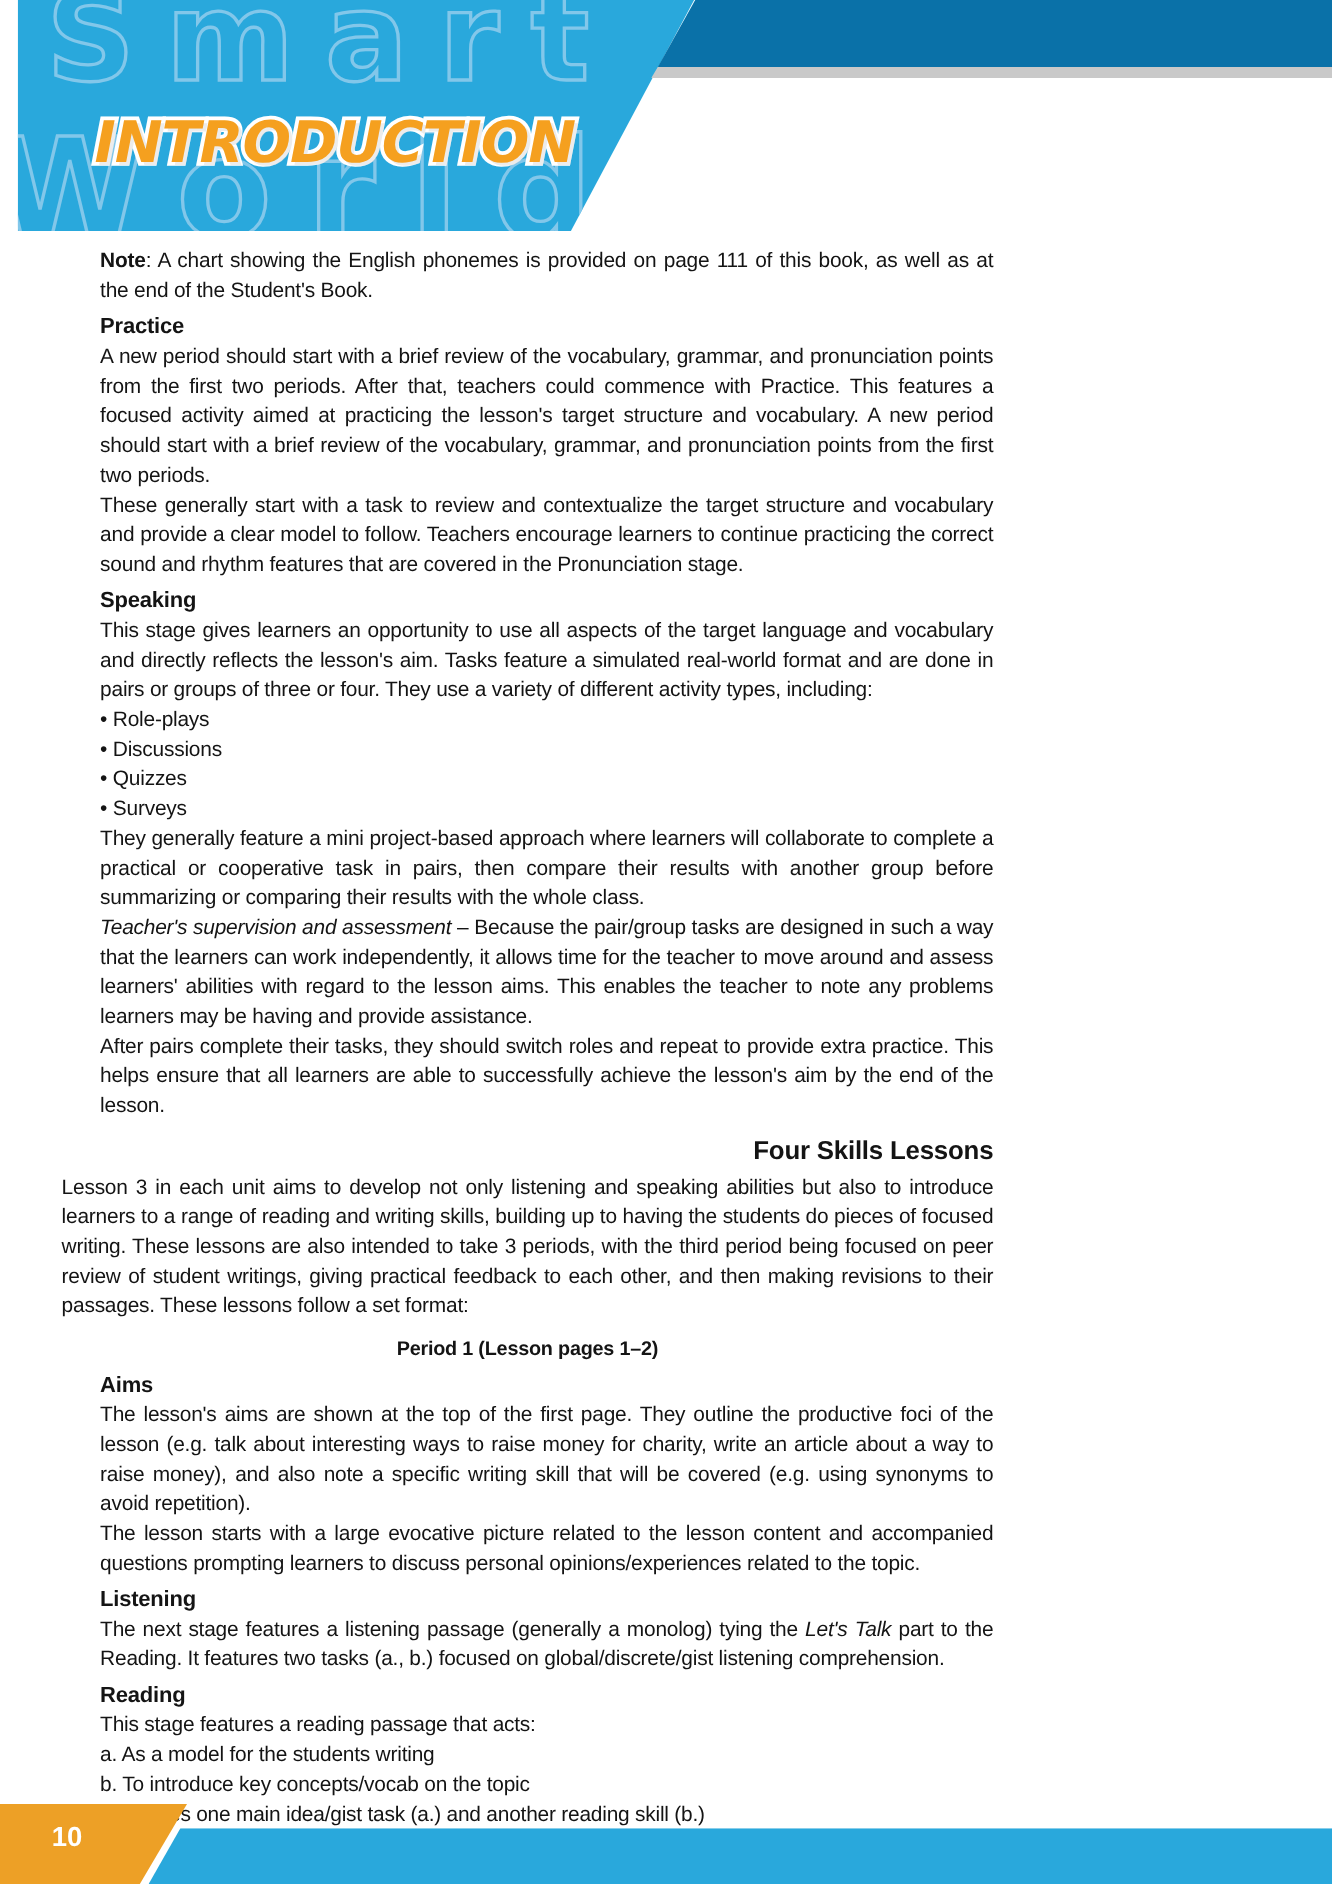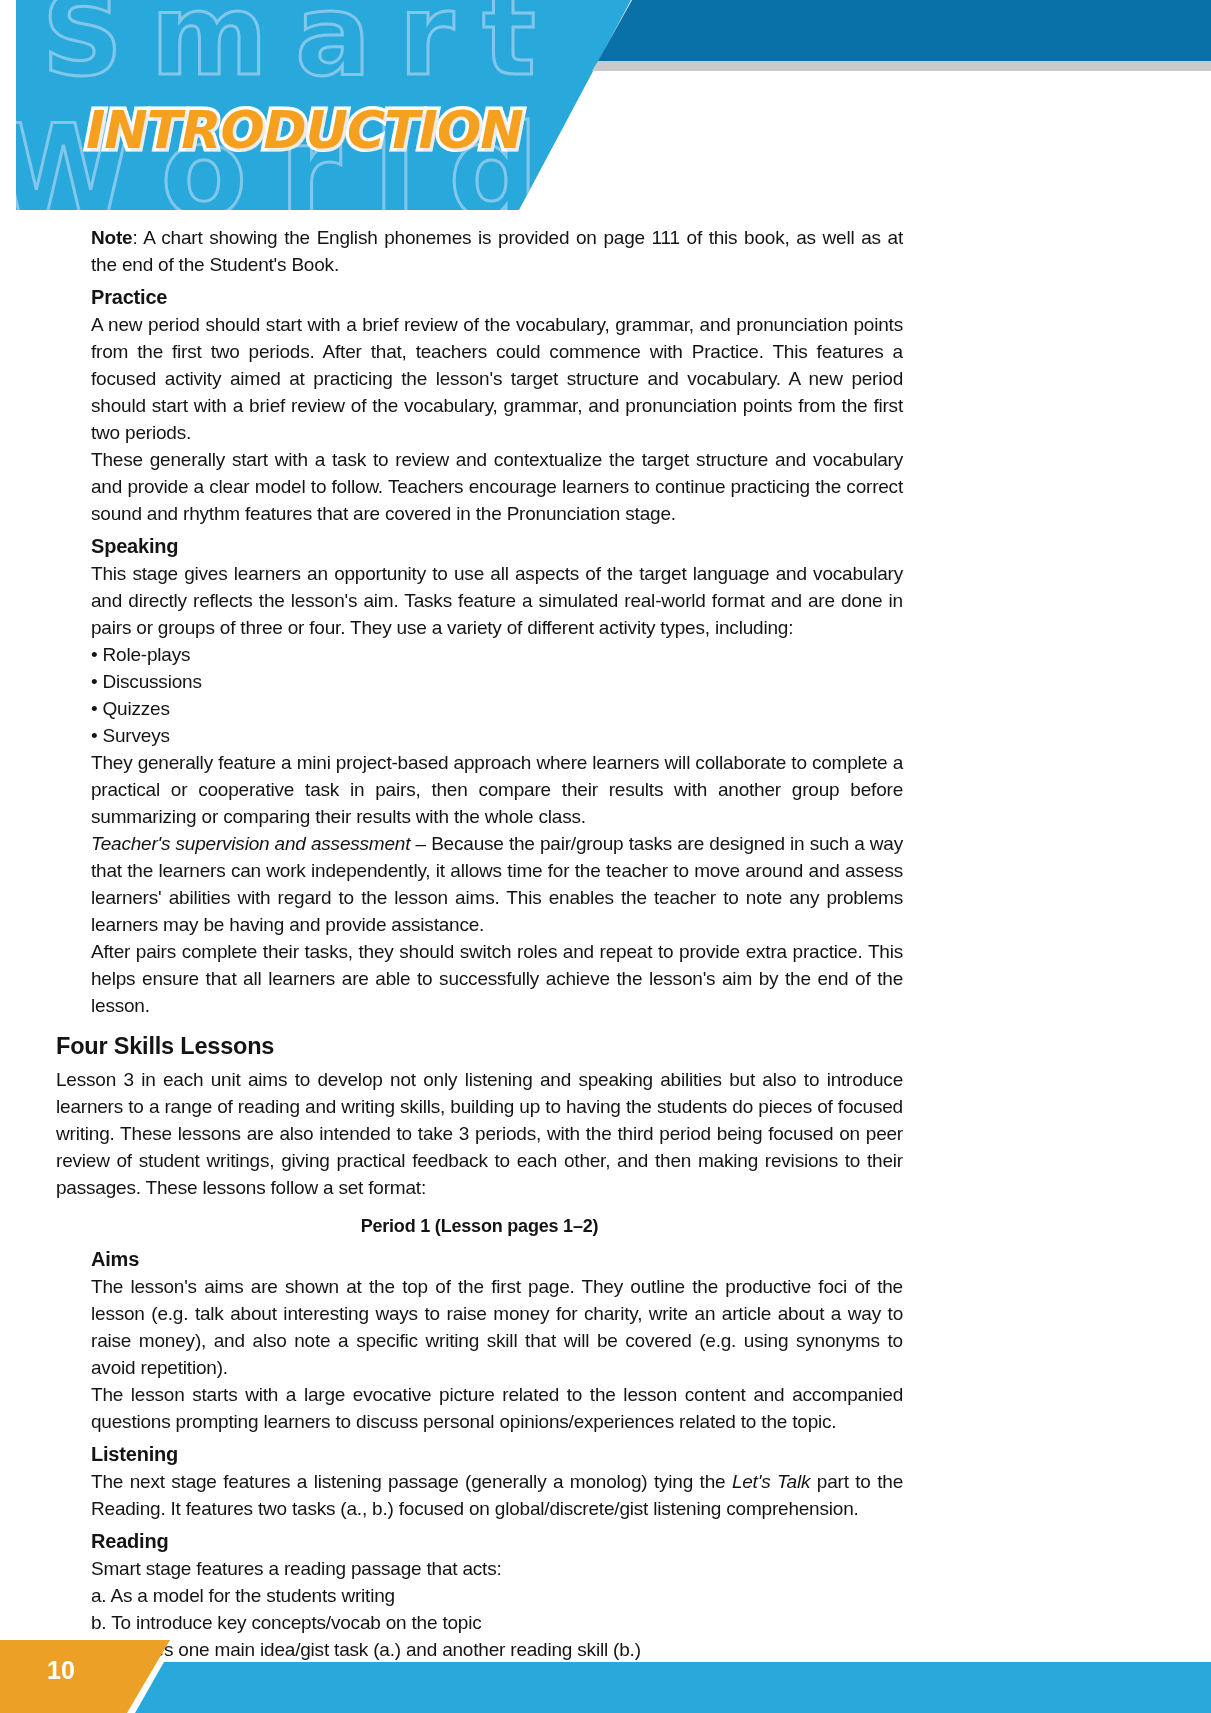"Four Skills Lessons" .h-big { text-align: left -> right }
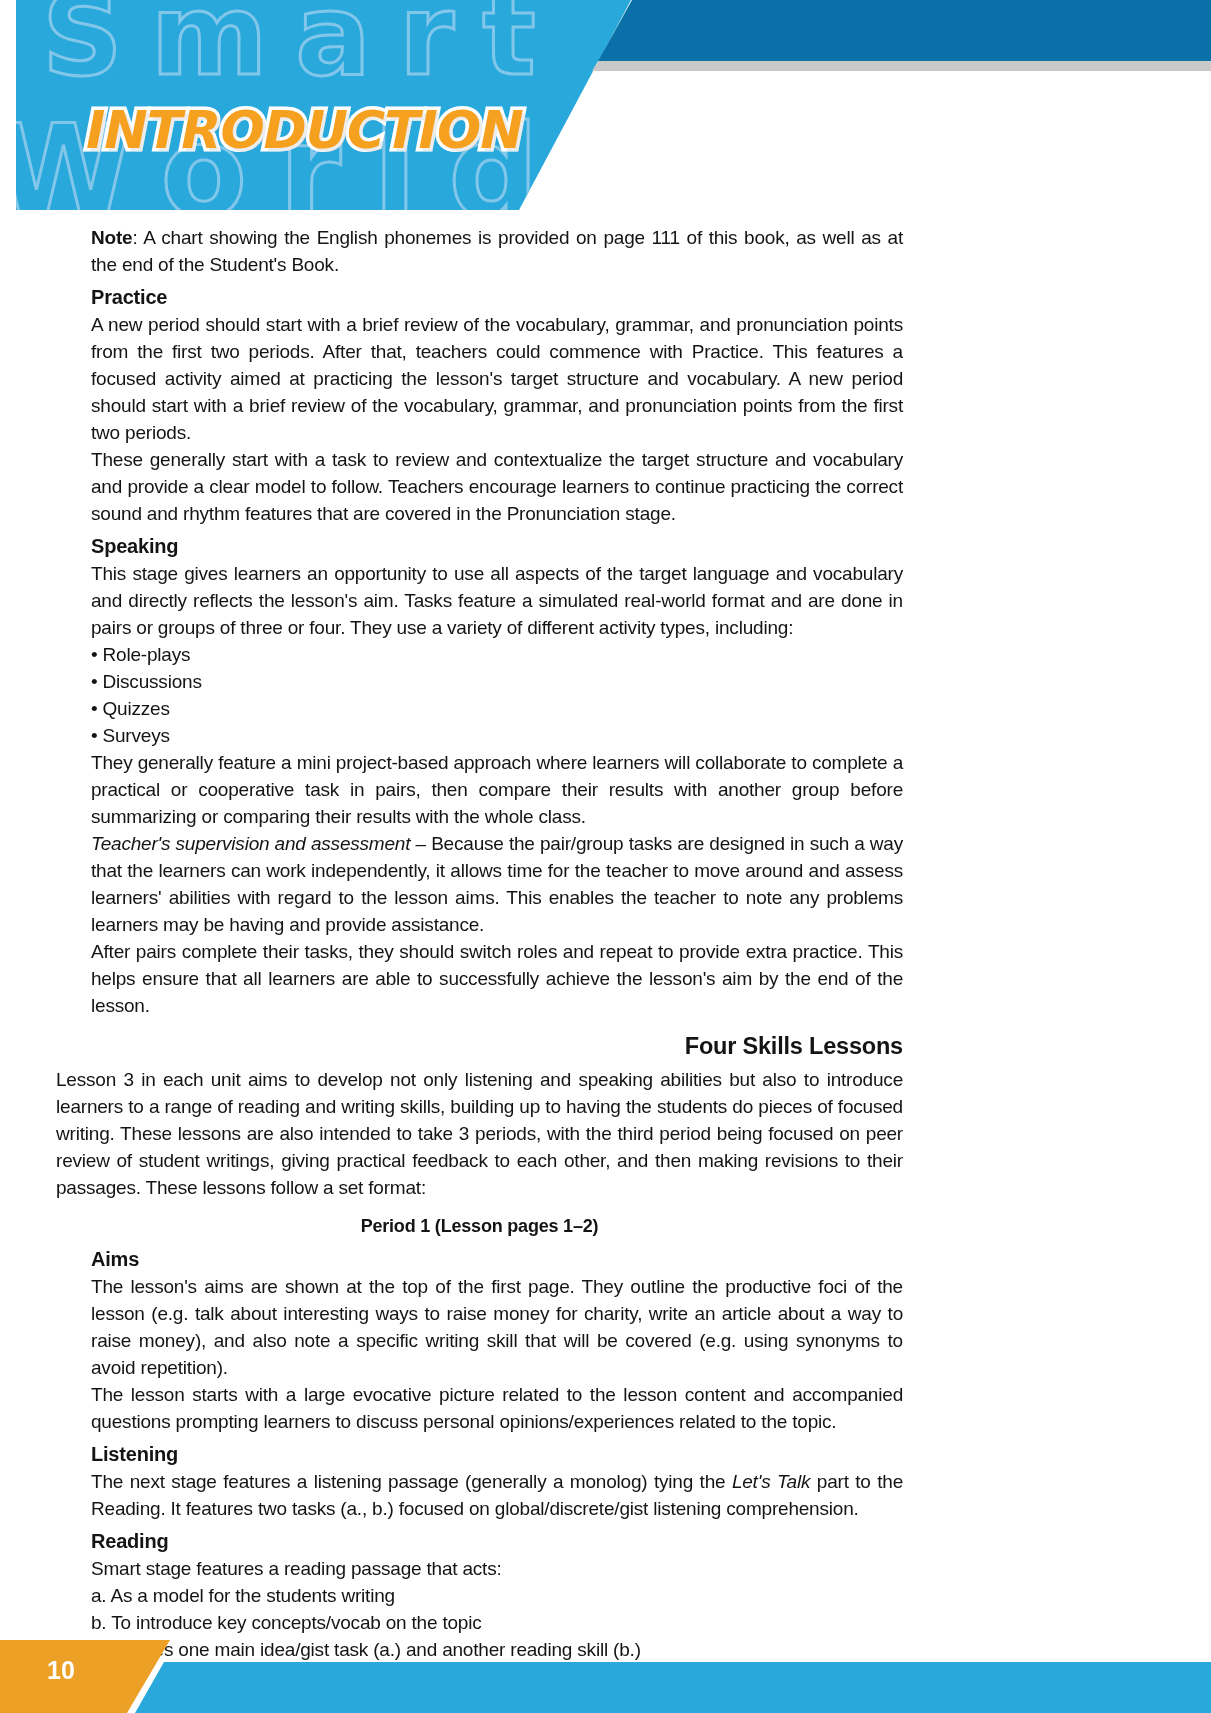"Smart stage features a reading" div.plain-line { text: Smart -> This }
